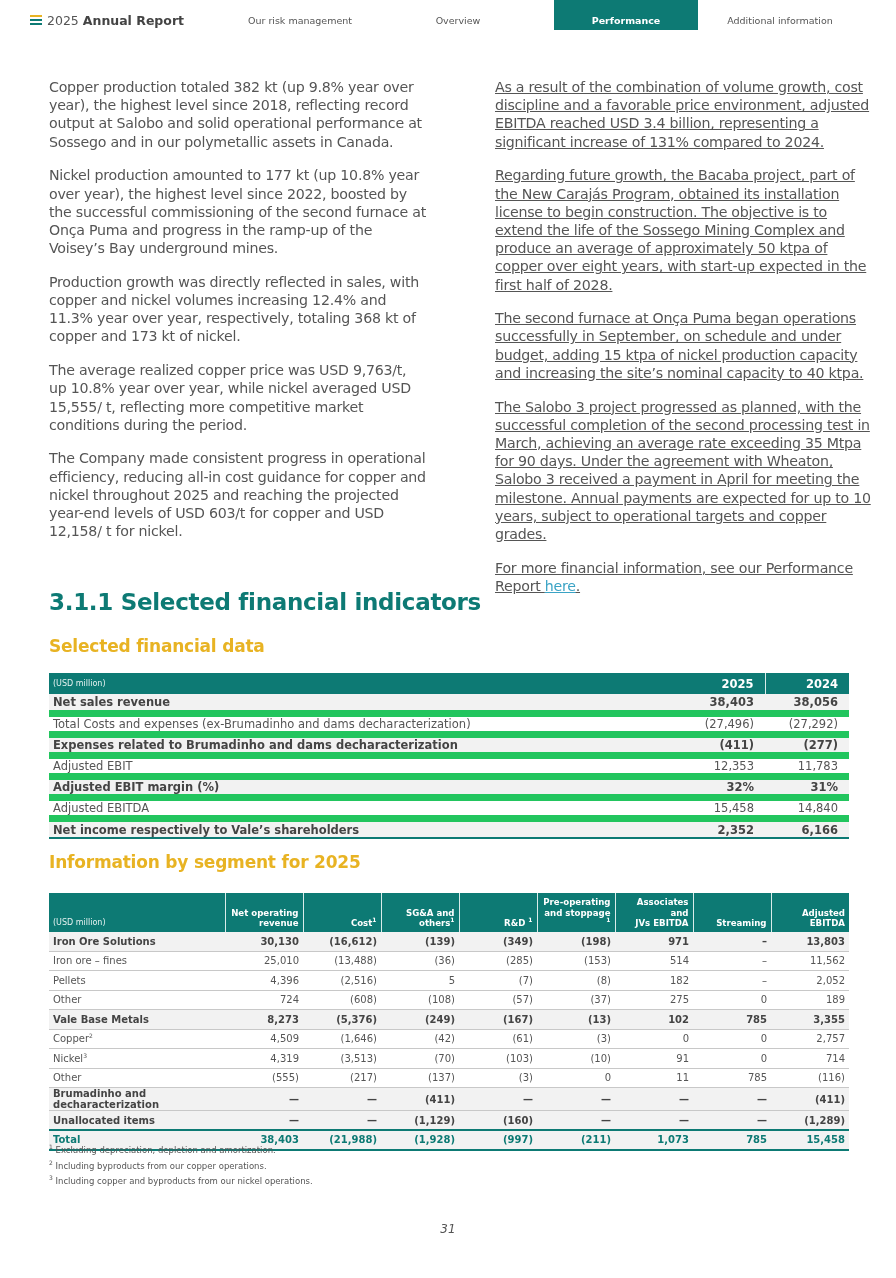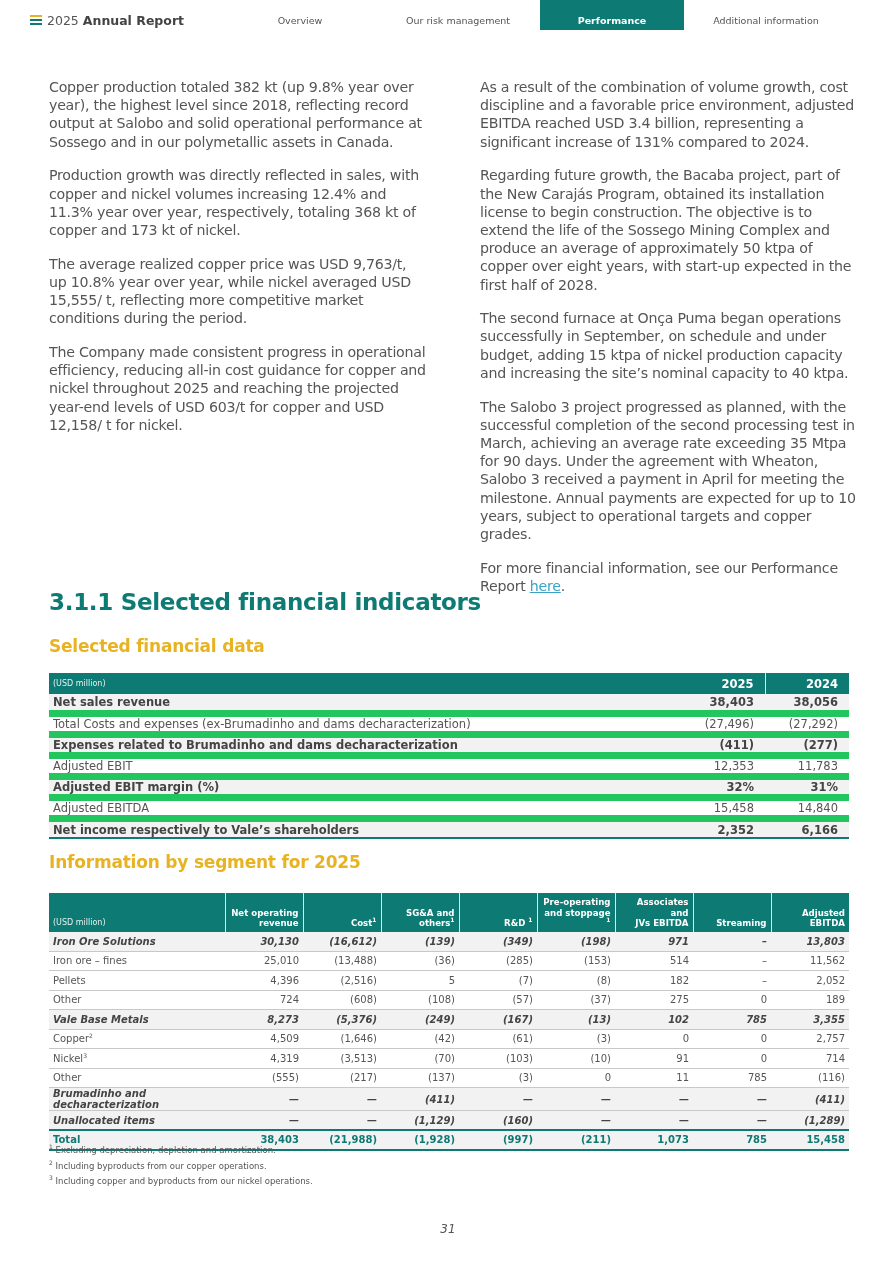"Overview" div.tab { order: before "Our risk management" -> after "Our risk management" }
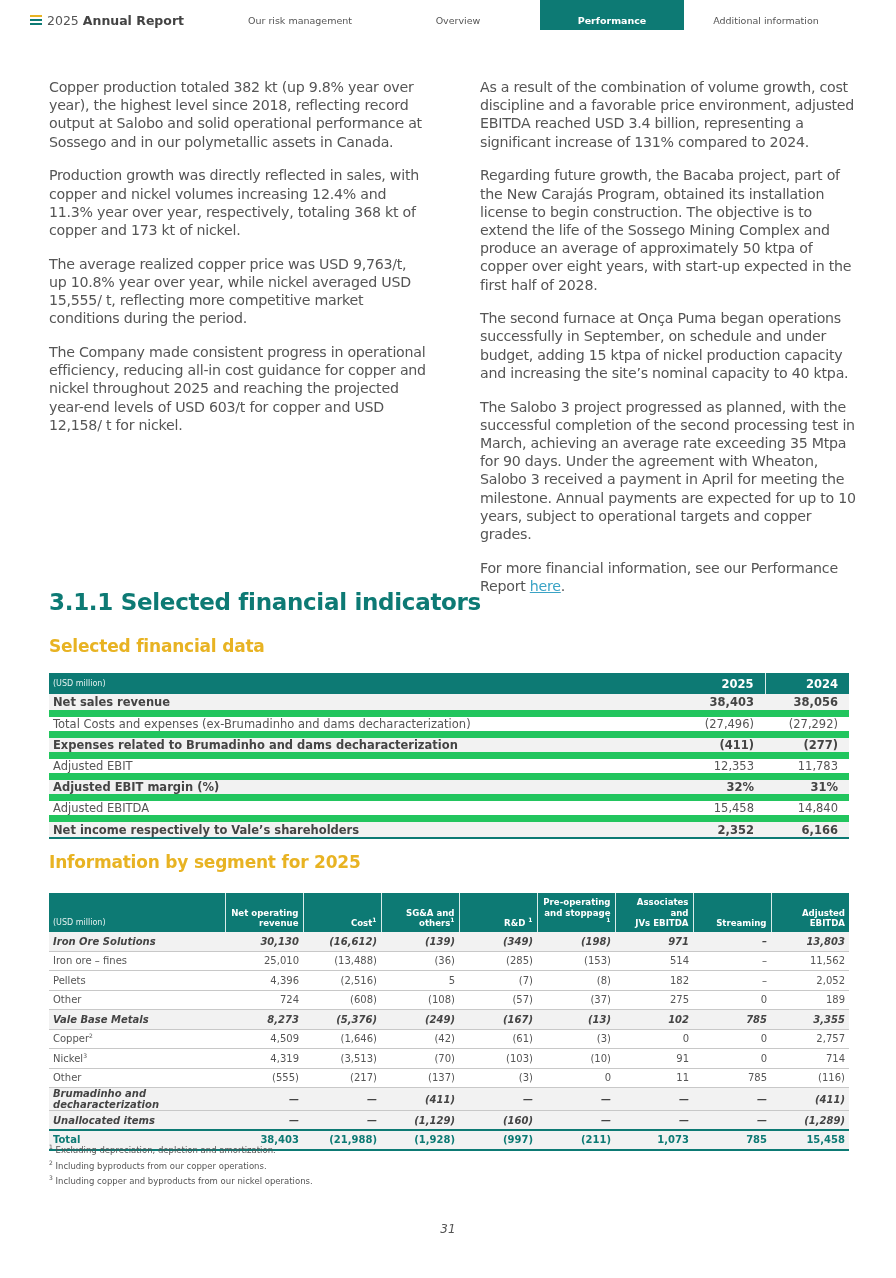"Performance" .tab.active { margin: 0 2px 0 4px -> 0 2px 0 18px }
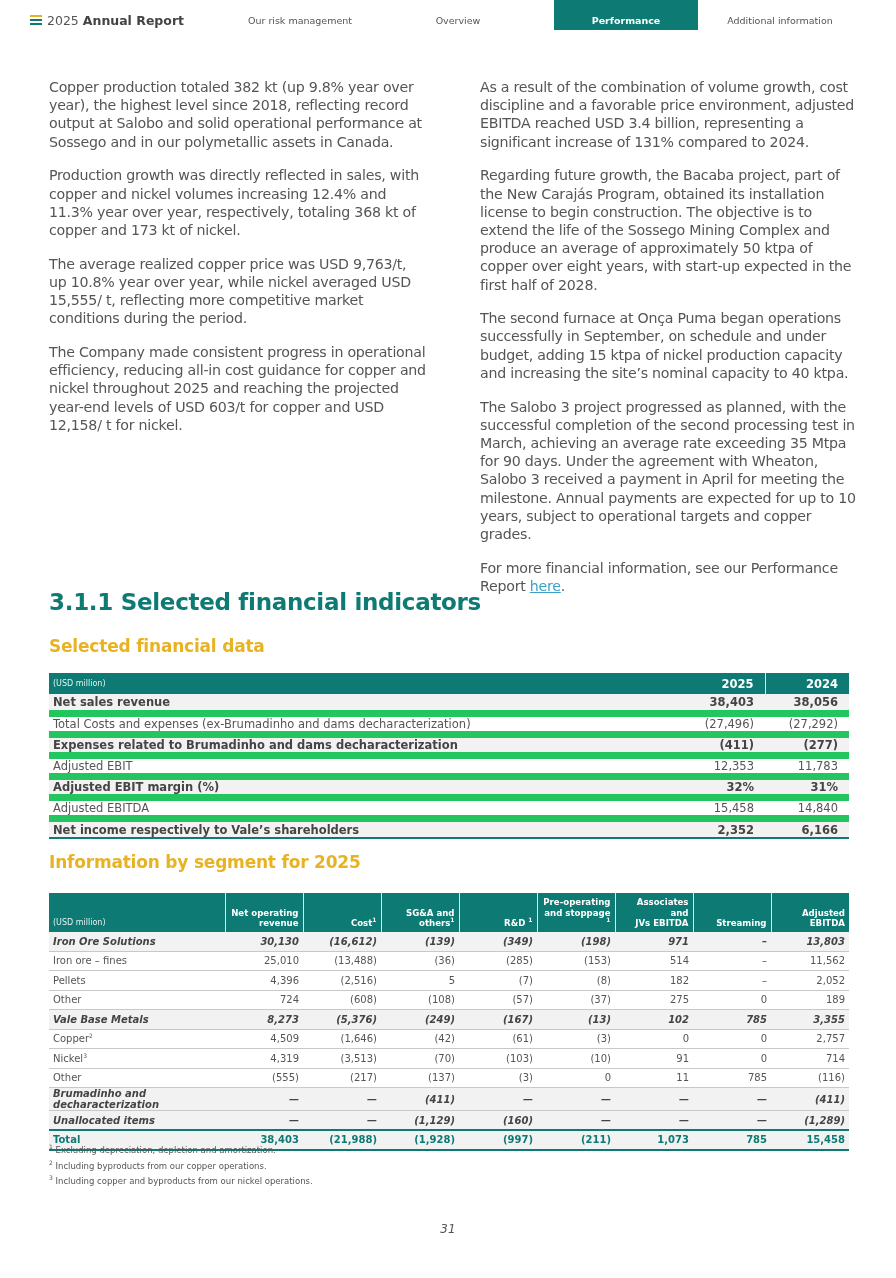"As a result of the" .col.right { left: 480px -> 495px; text-decoration: none -> underline }
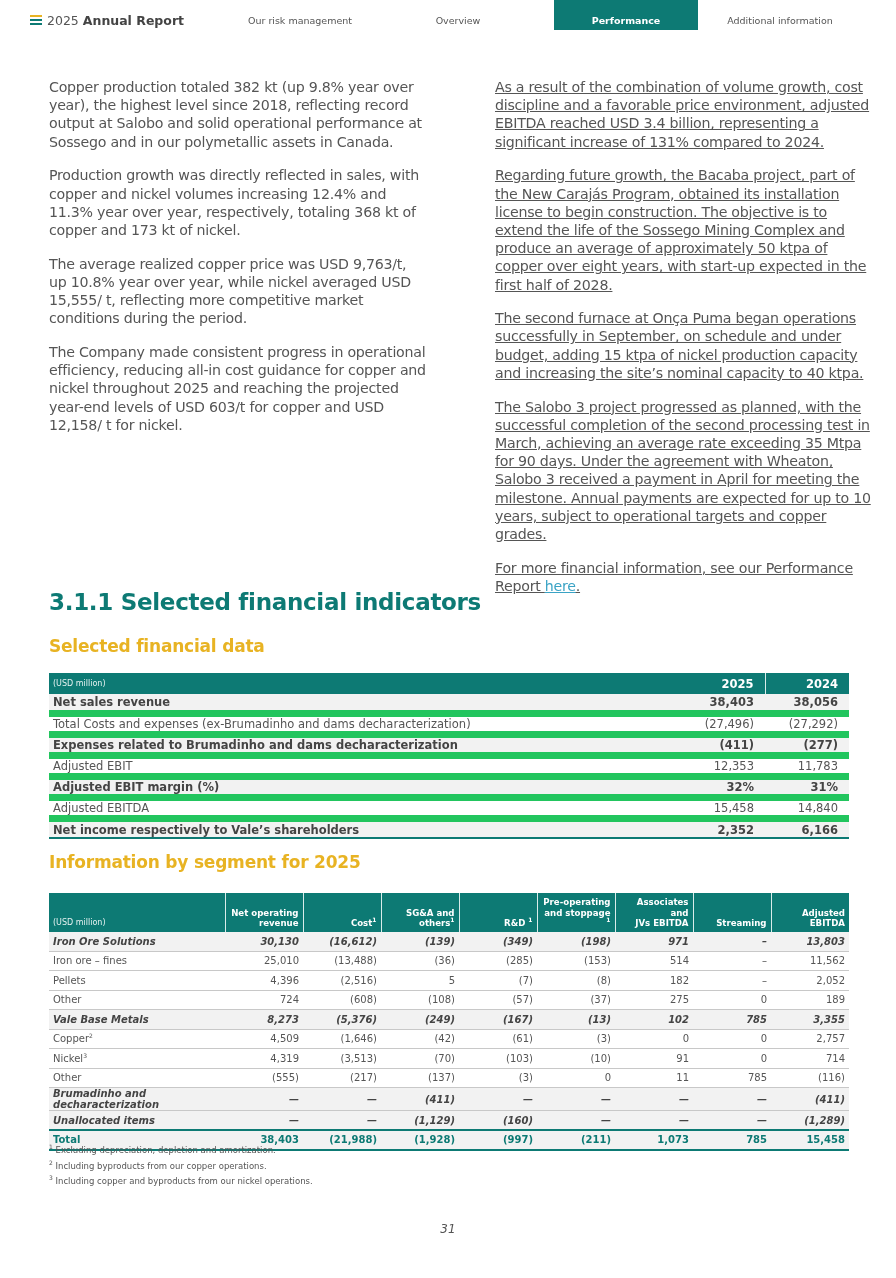"Nickel production amounted to 177" p { html: none -> <p>Nickel production amounted to 177 kt (up 10.8% year over year), the highest level since 2022, boosted by the successful commissioning of the second furnace at Onça Puma and progress in the ramp-up of the Voisey’s Bay underground mines.</p> }
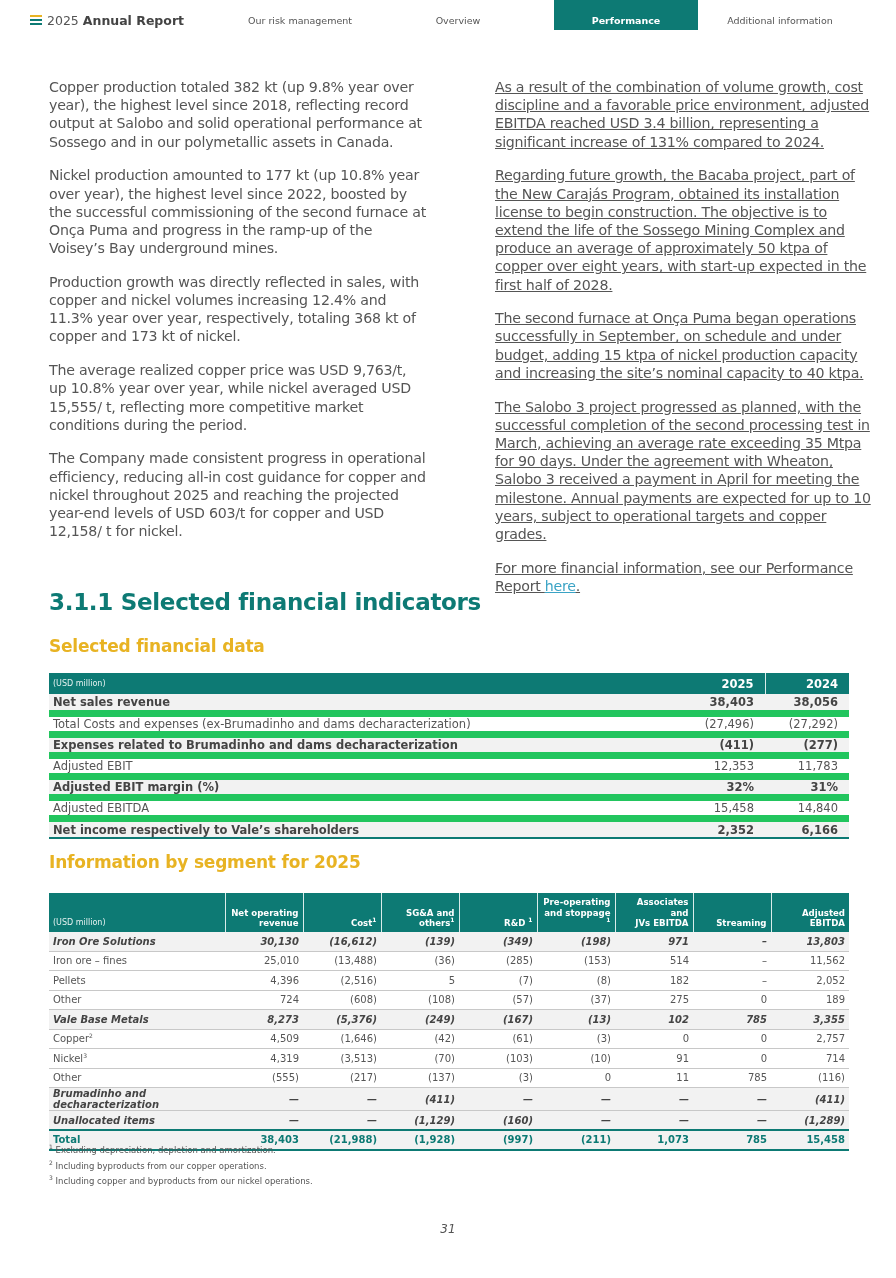"Iron Ore Solutions" .seg tr.bold td { font-style: italic -> none }
